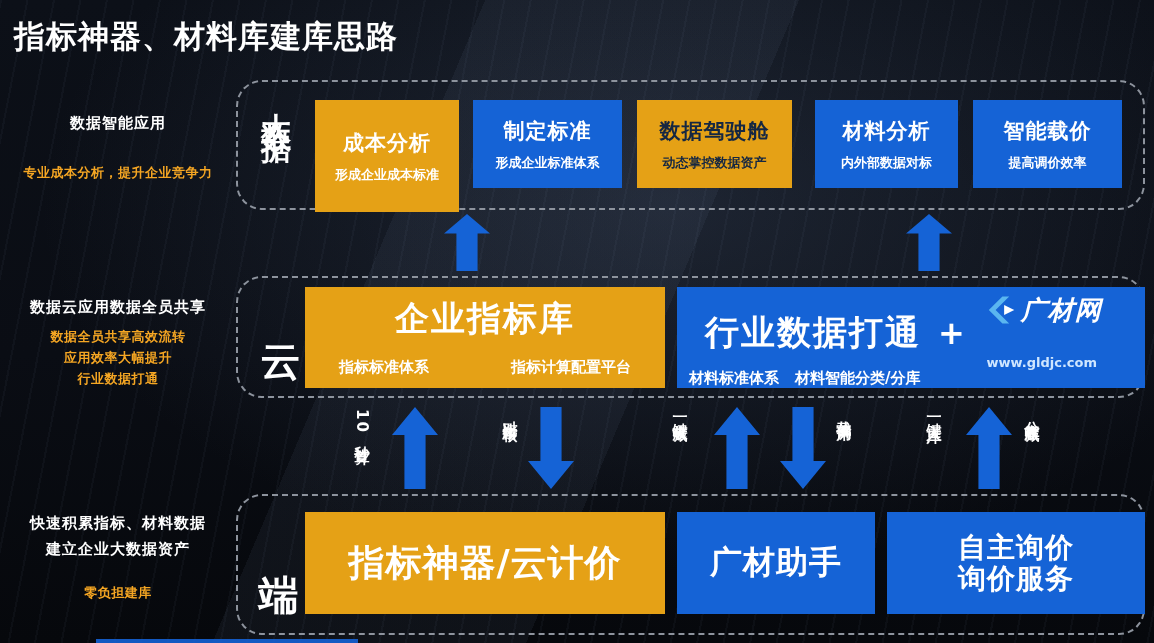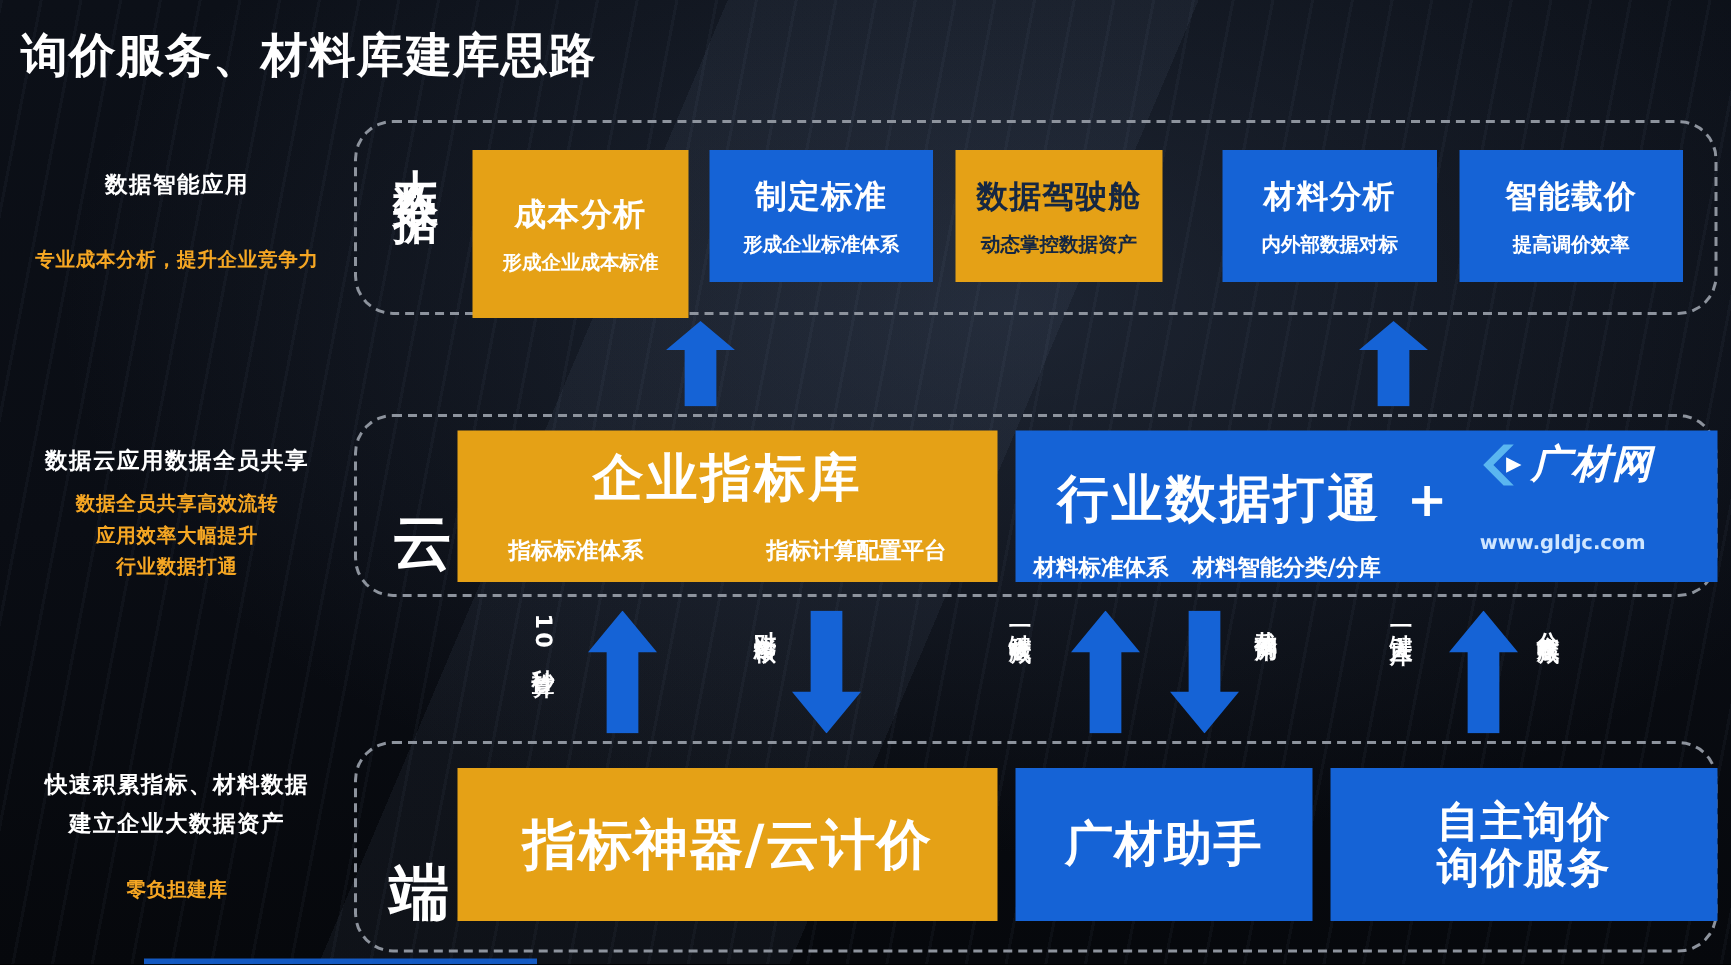"询价服务、材料库建库思路" h1.title { text: 询价服务 -> 指标神器 }
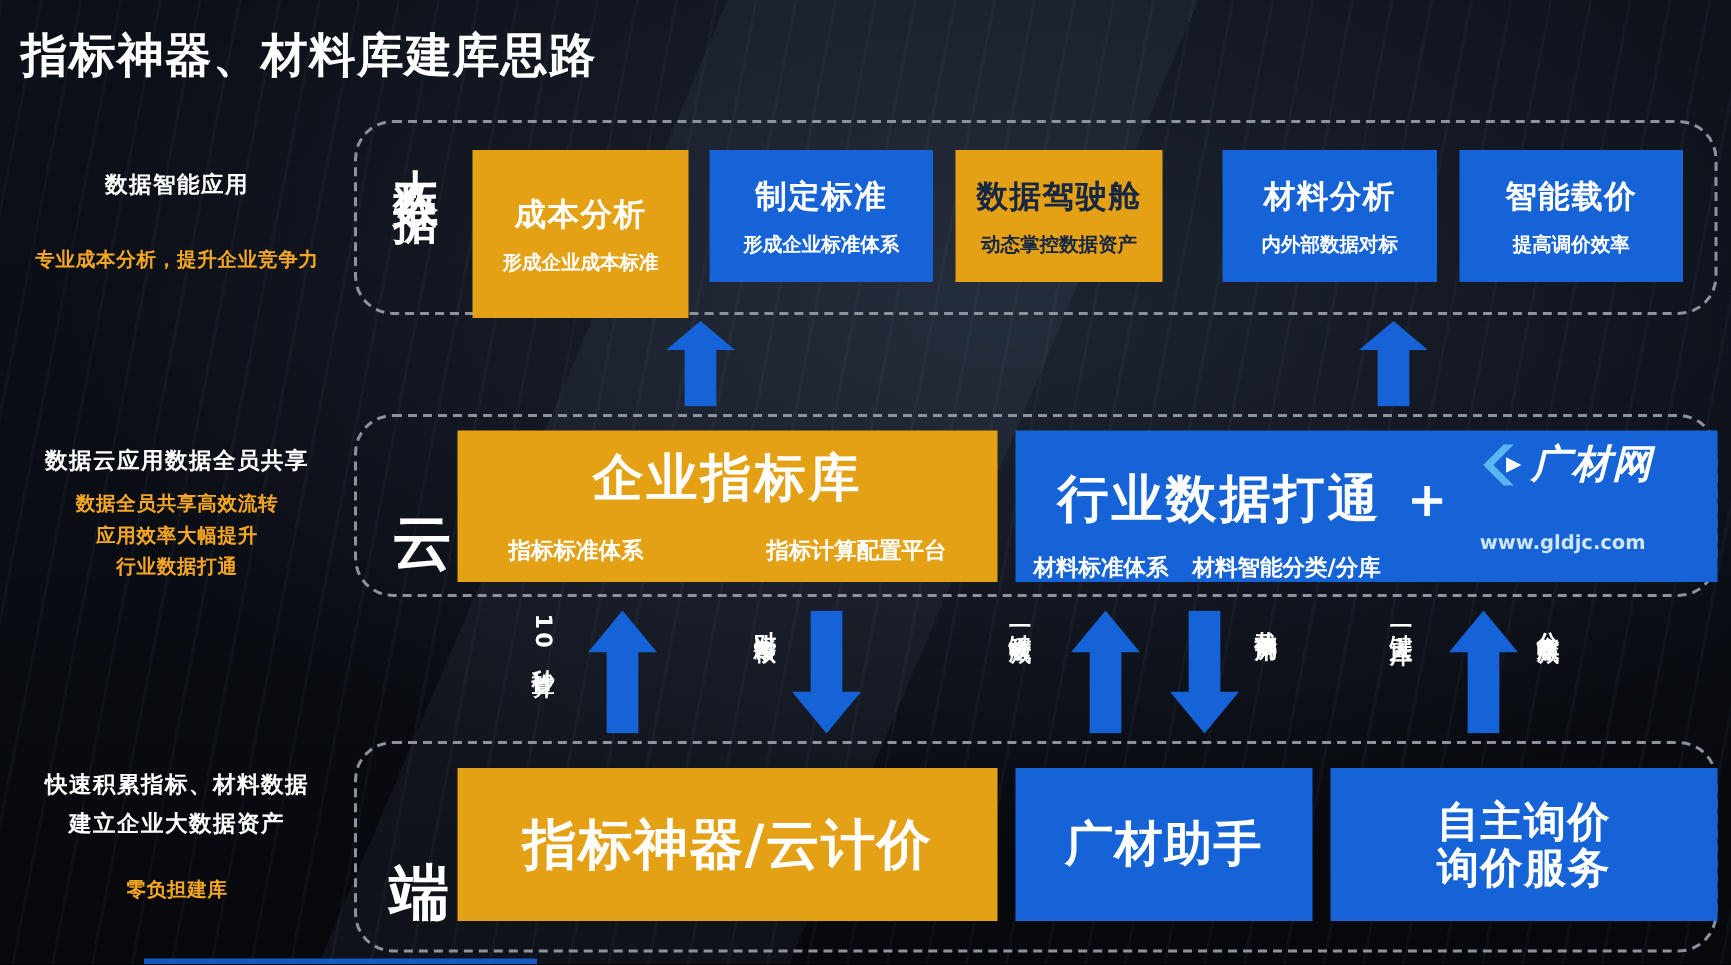"数据驾驶舱" .r1c3 { width: 138px -> 155px }
